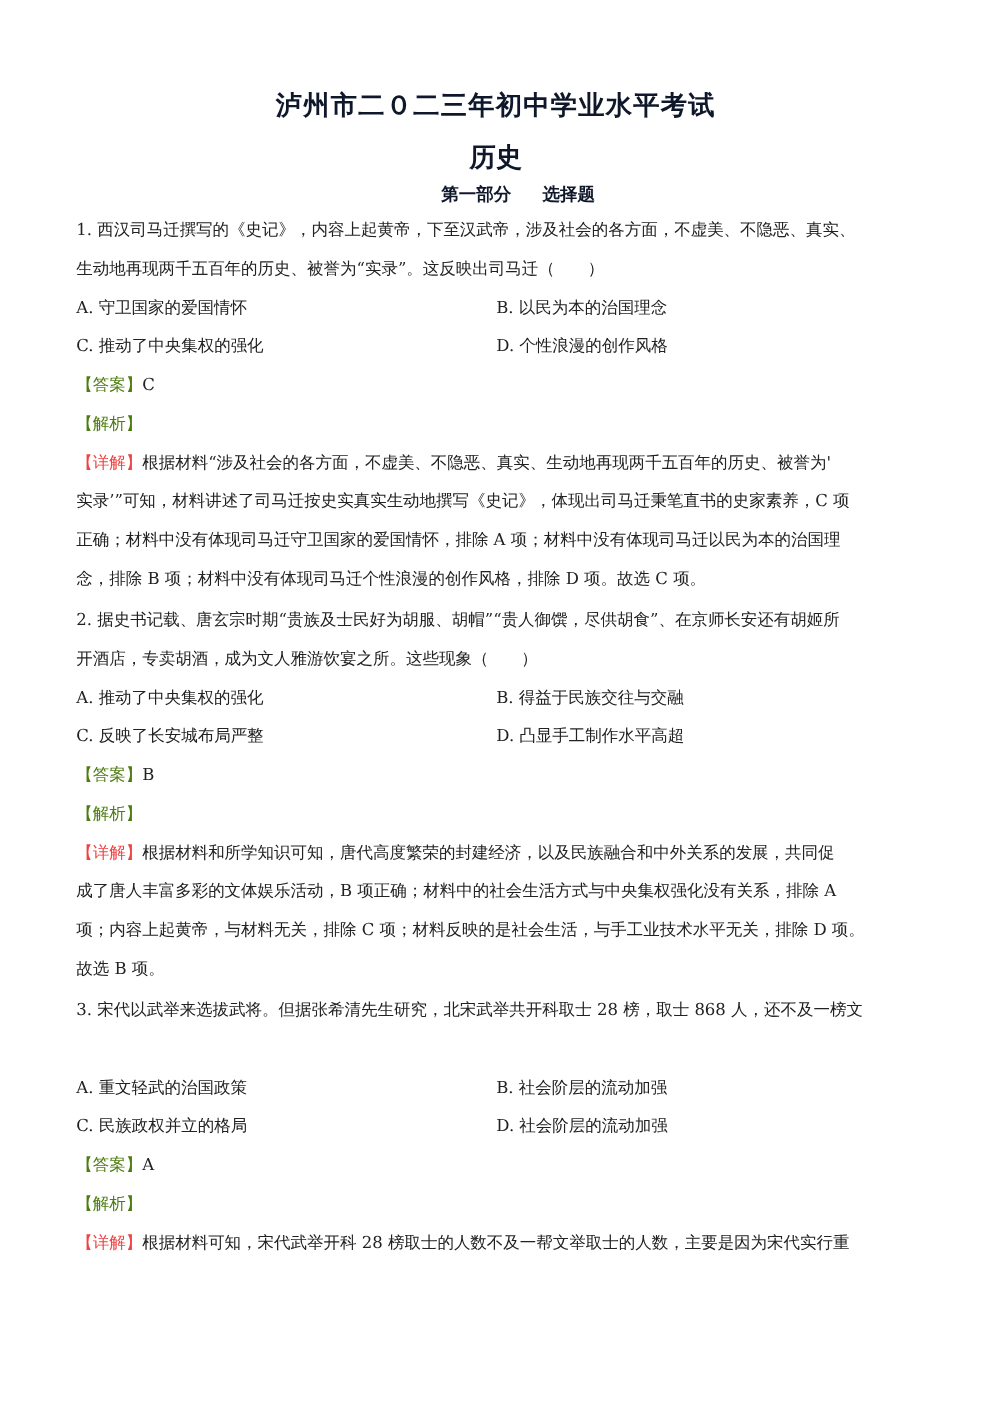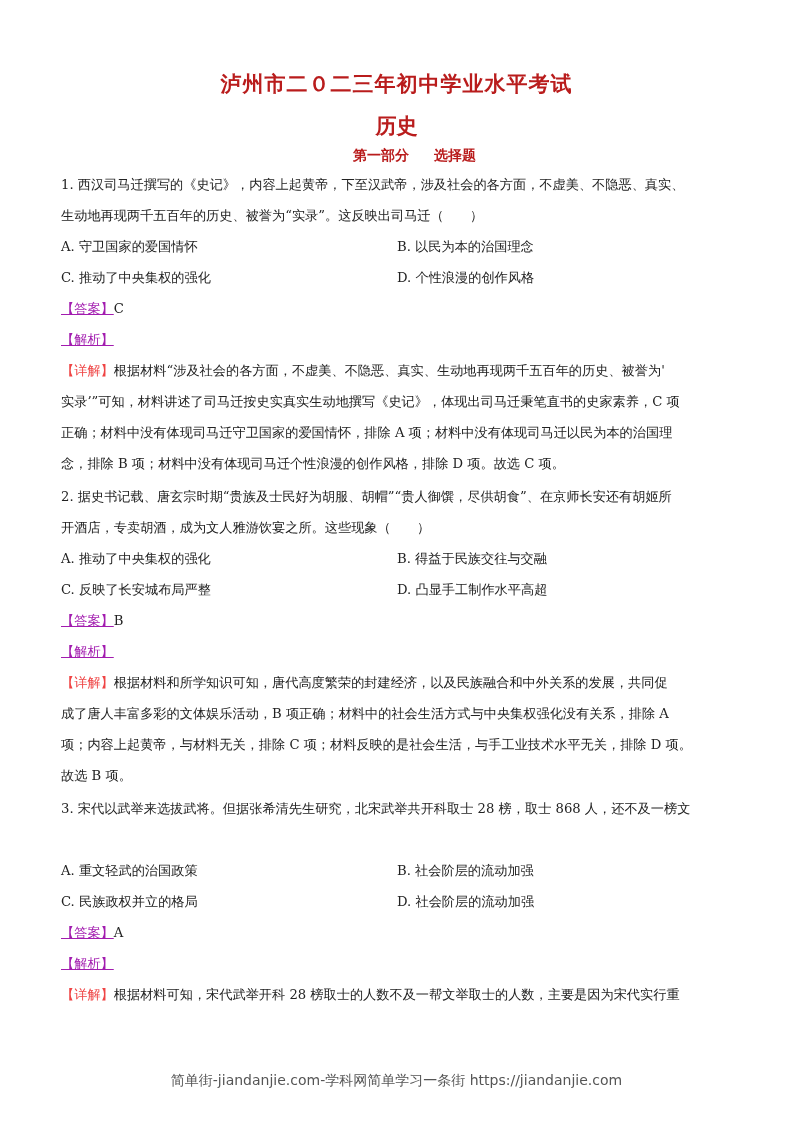"泸州市二０二三年初中学业水平考试" .title { color: #b91c1c -> #0f172a }
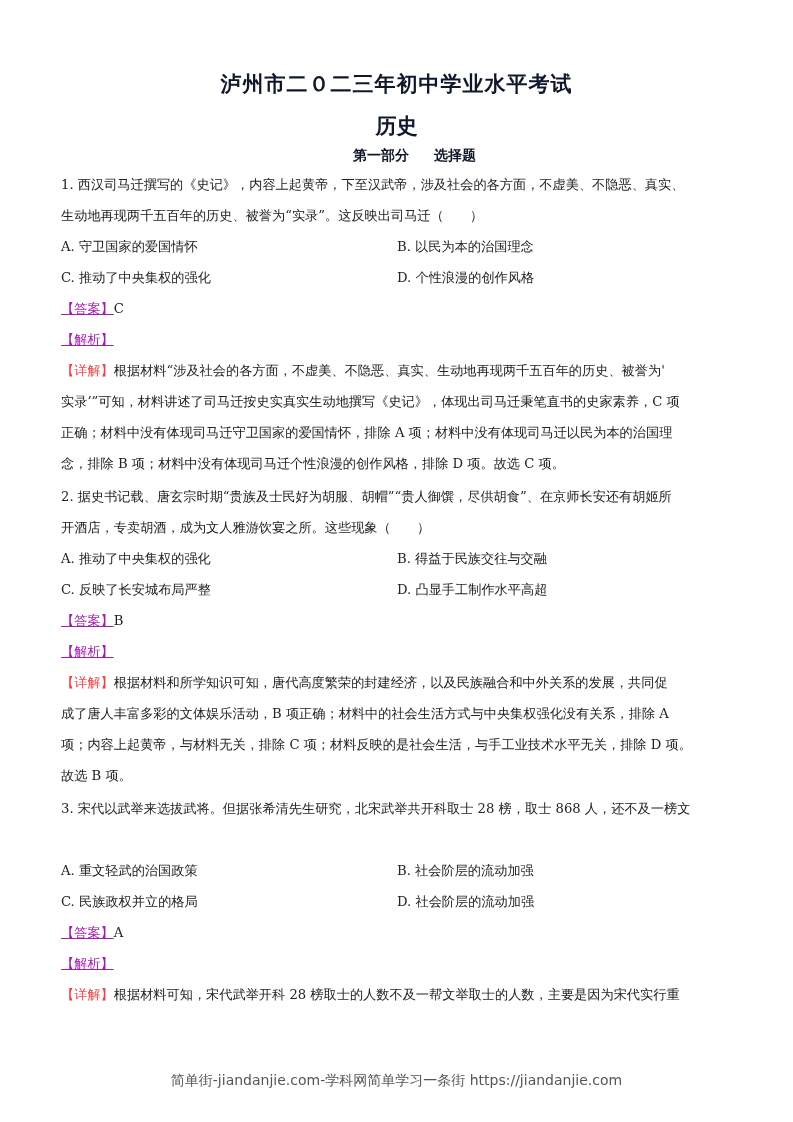"【答案】" .lbl { color: #a21caf -> #4d7c0f; text-decoration: underline -> none }
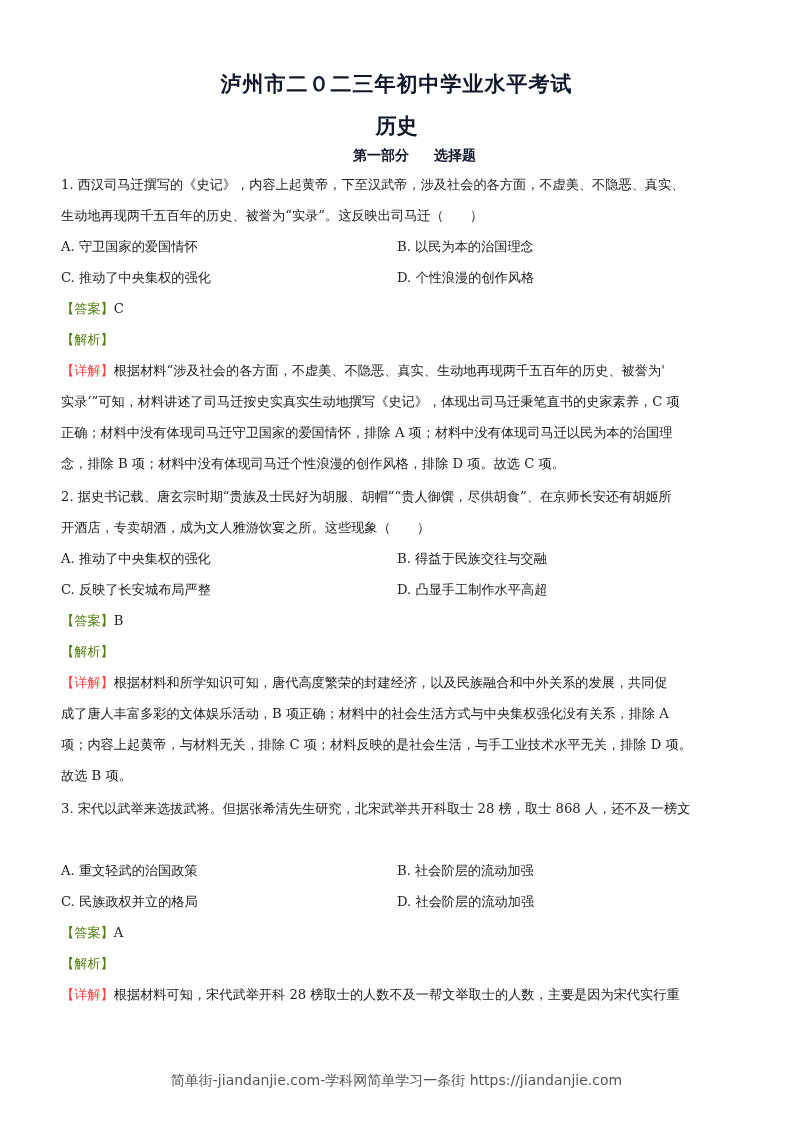"简单街-jiandanjie.com-学科网简单学习一条街" div.footer { html: <div>简单街-jiandanjie.com-学科网简单学习一条街 https://jiandanjie.com</div> -> none }
